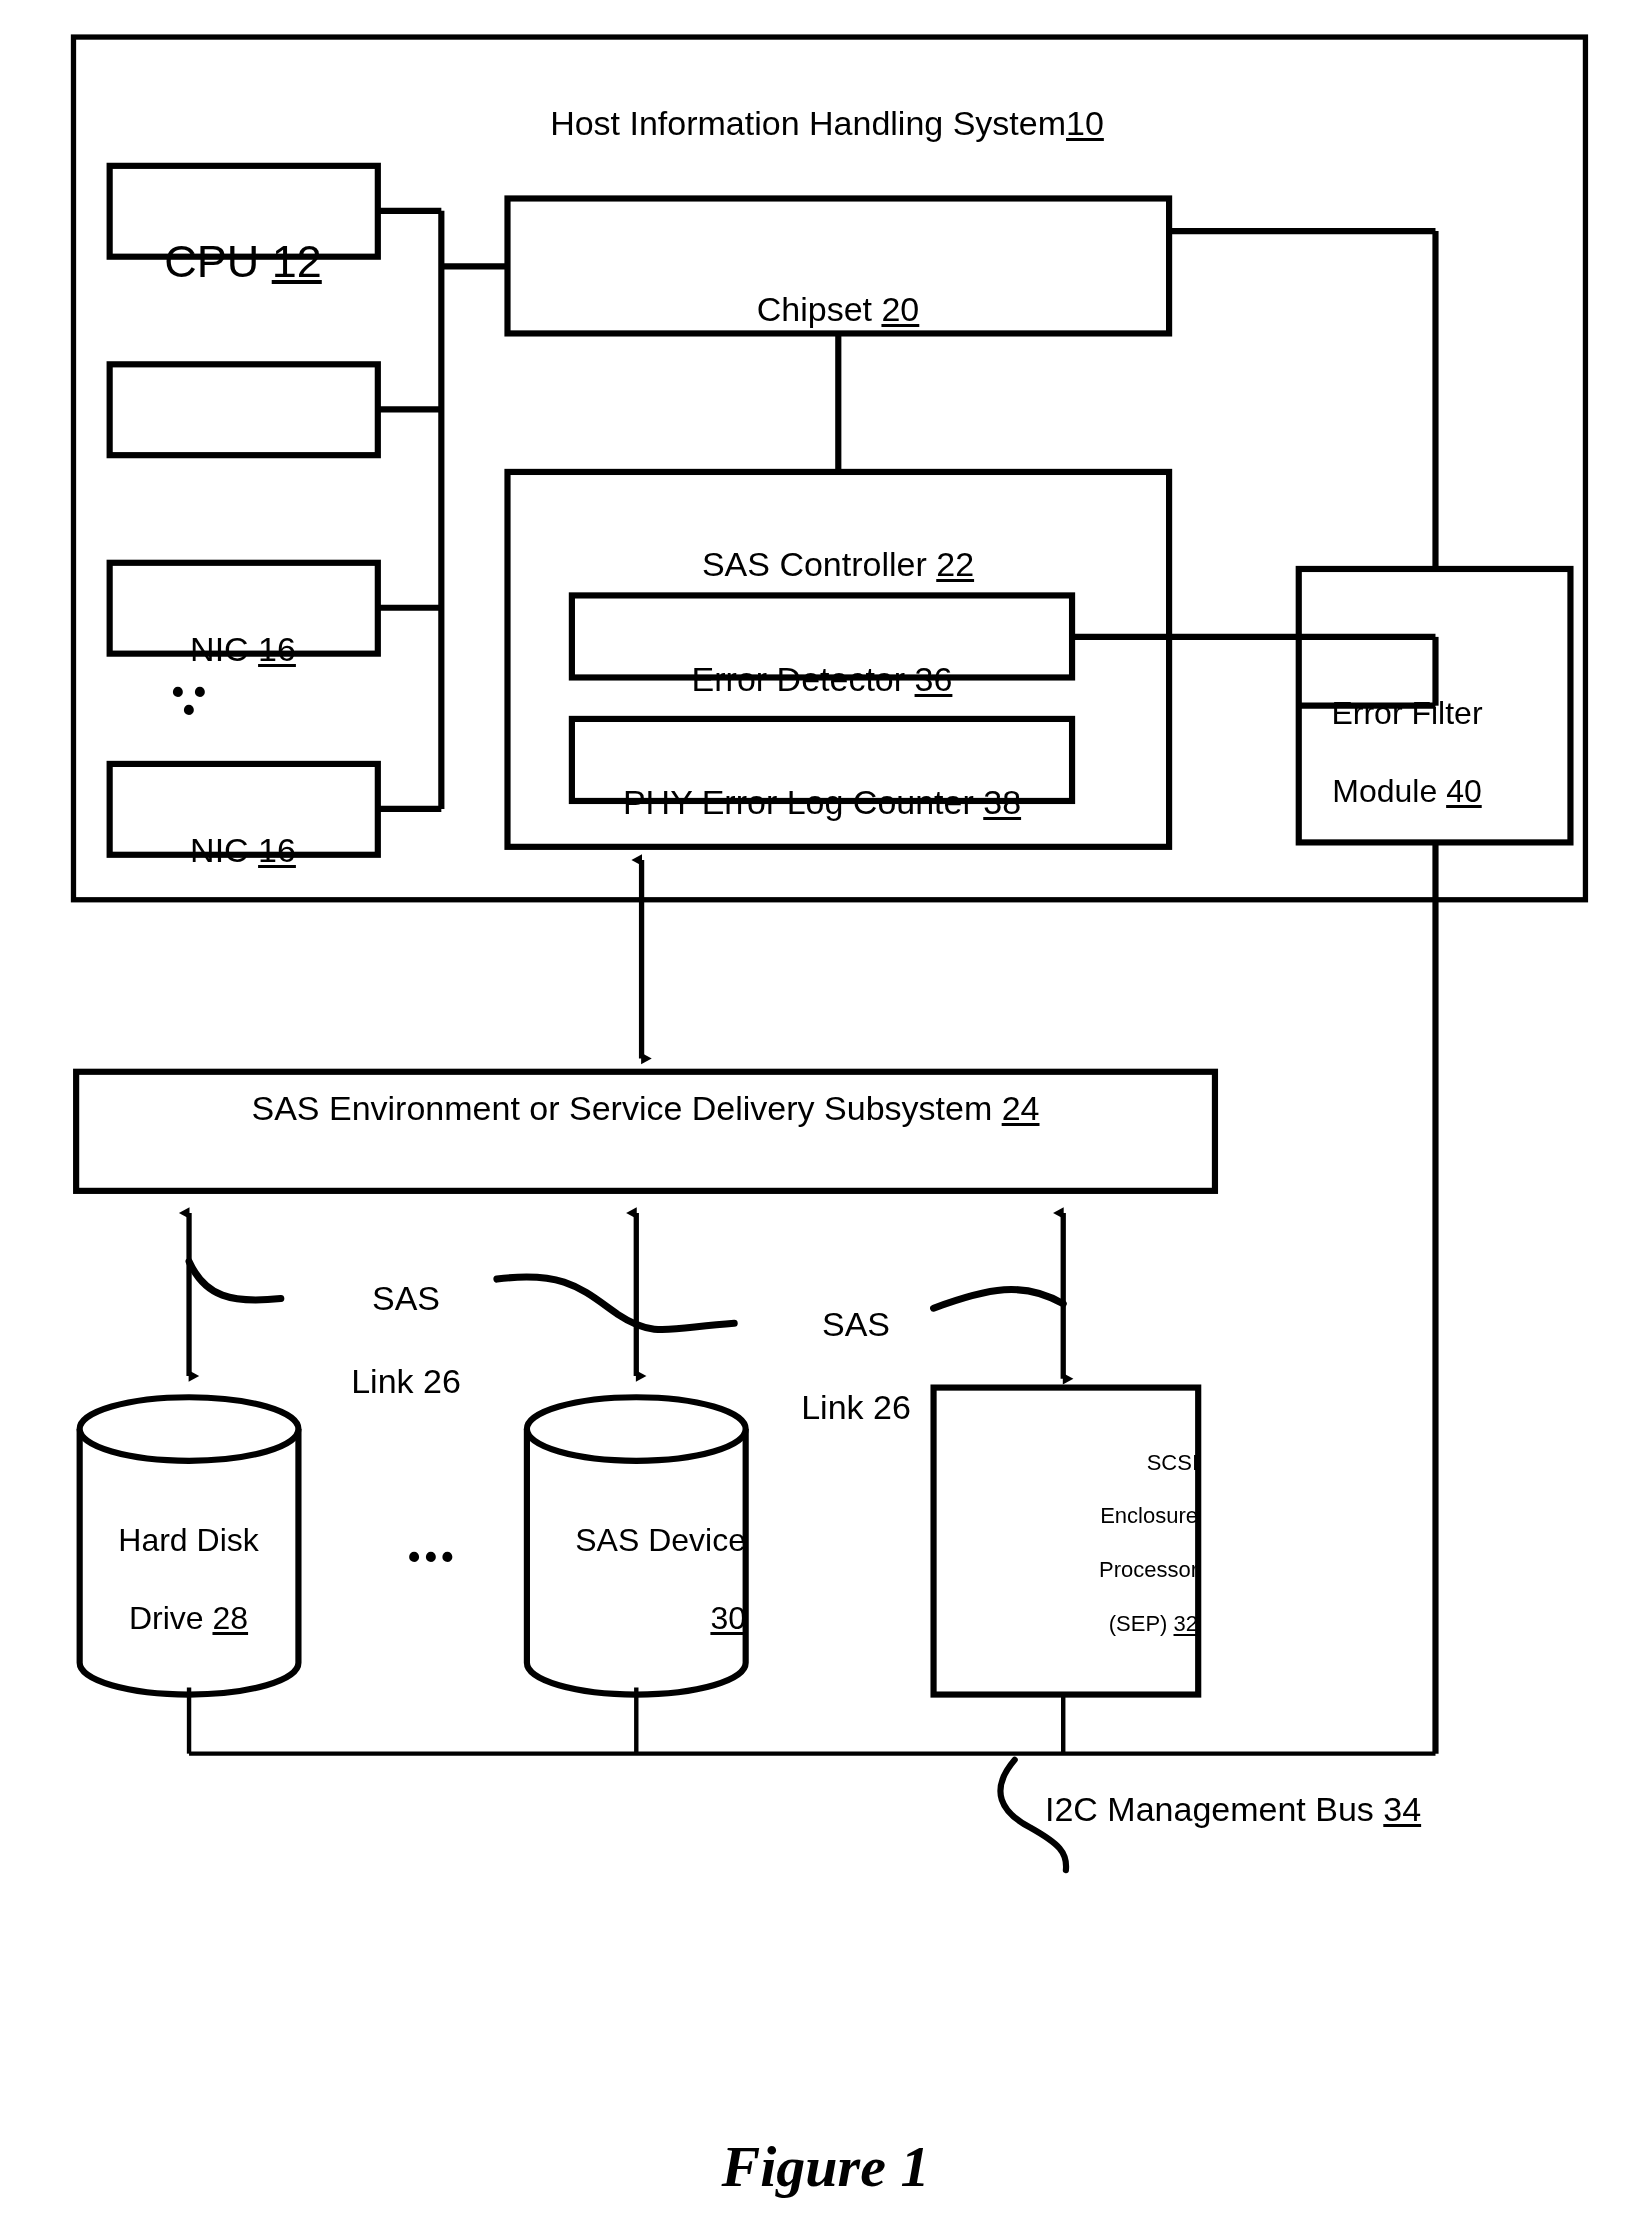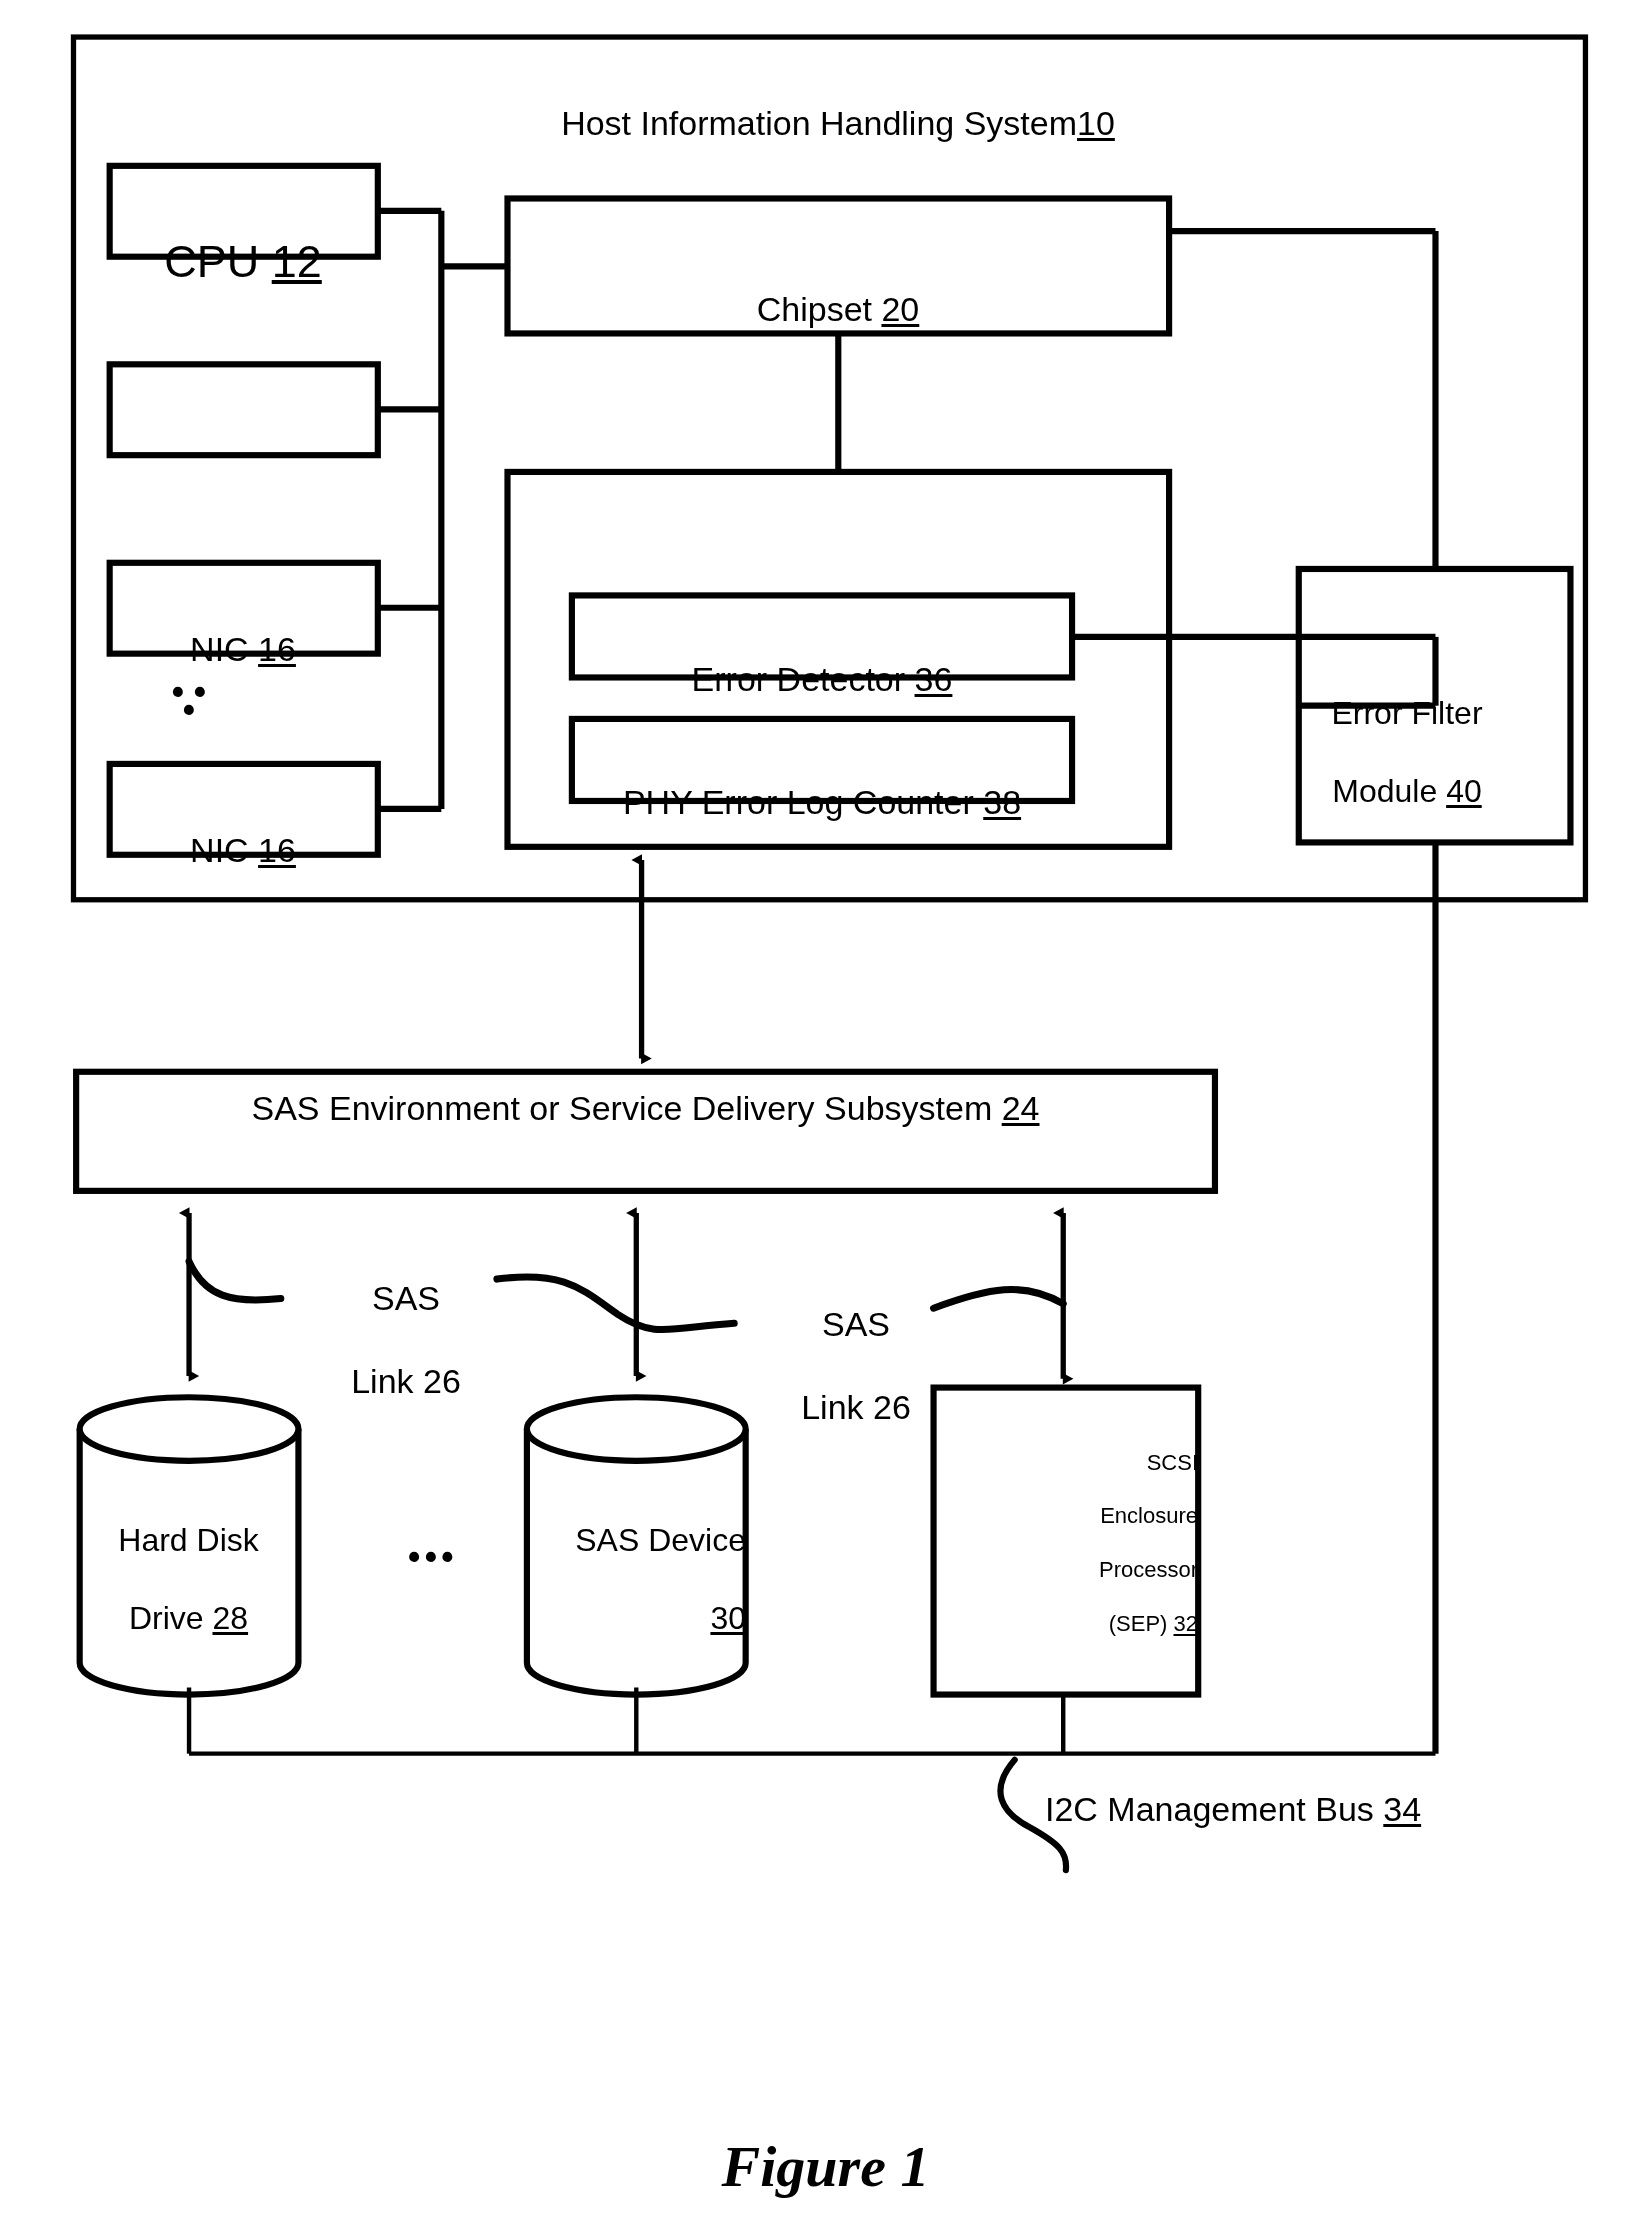"Host Information Handling System10" div.lbl { left: 82px -> 71px }
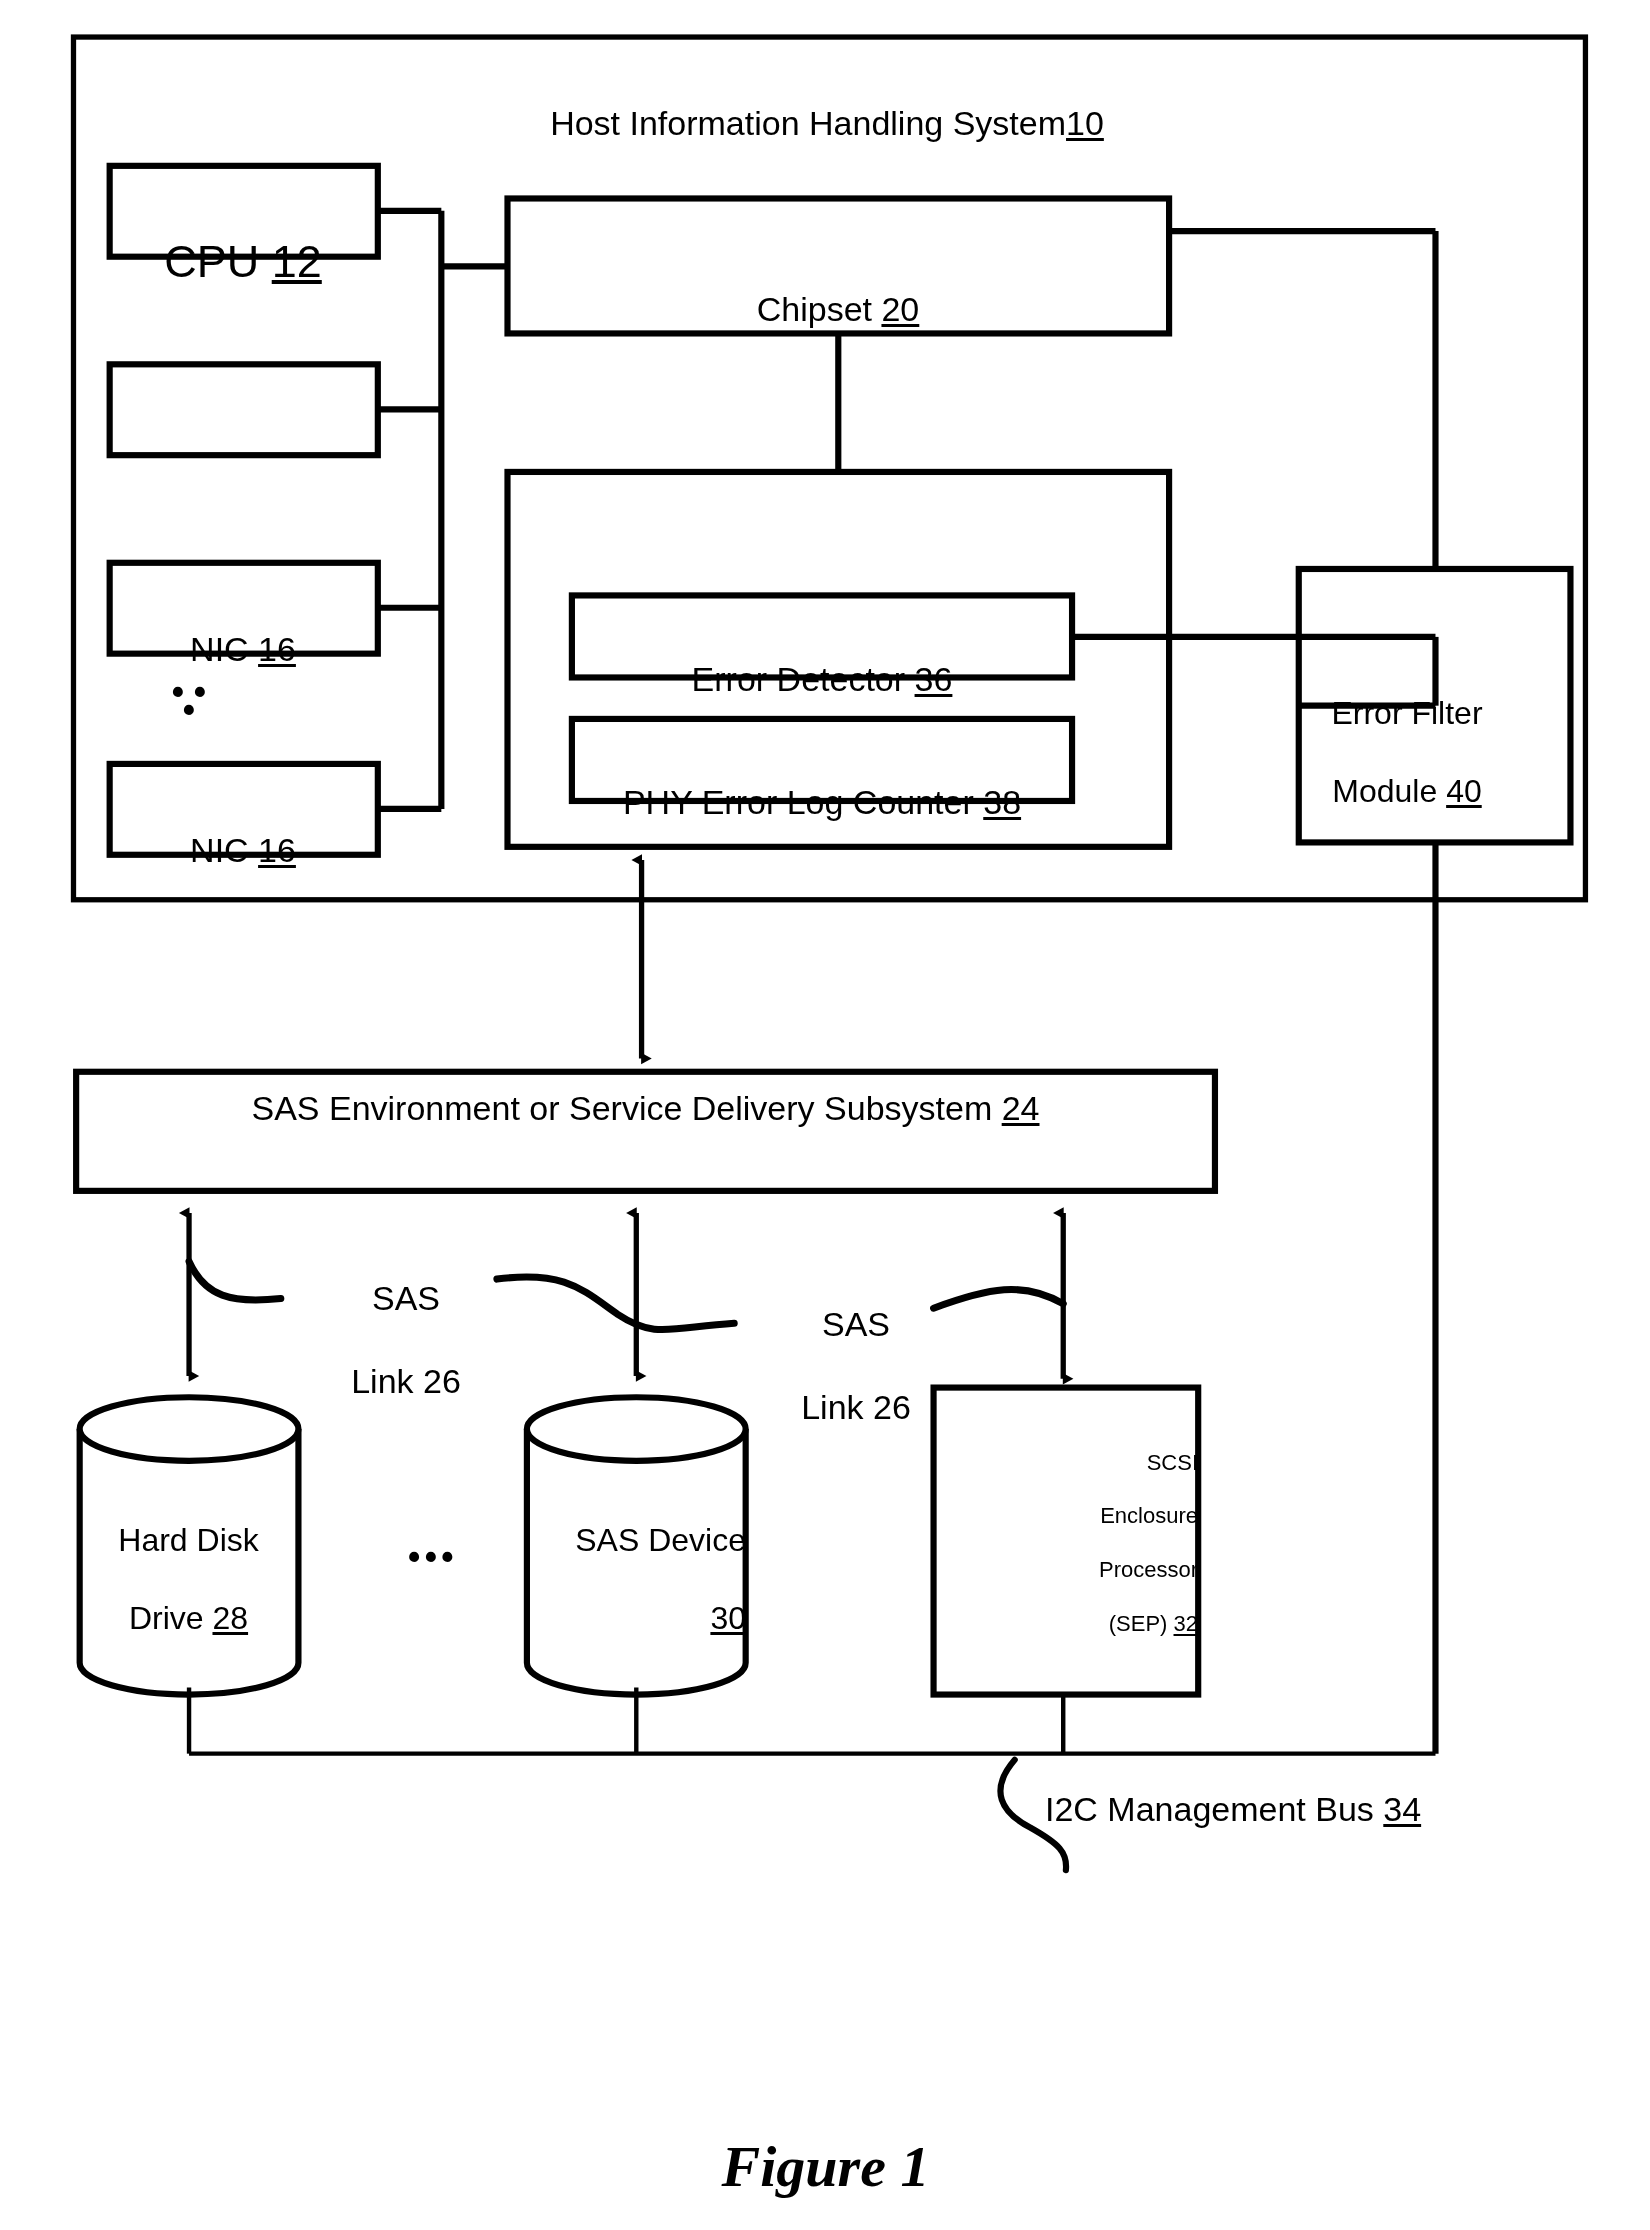"SAS Controller 22" div.lbl { html: none -> <div> <span>SAS Controller </span><span>22</span> </div> }
